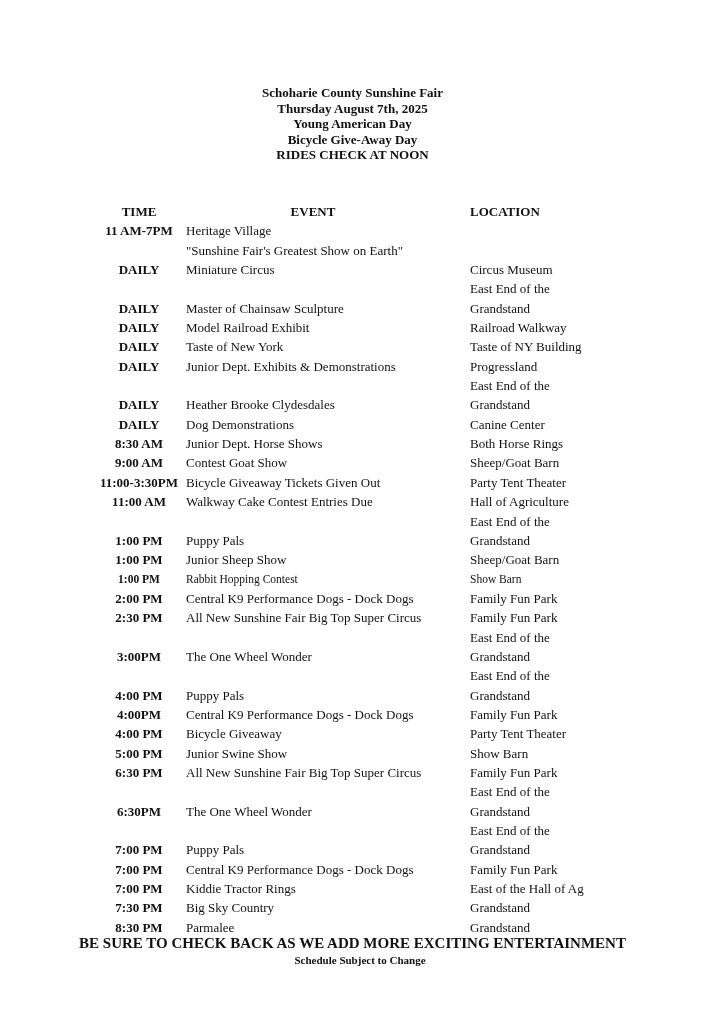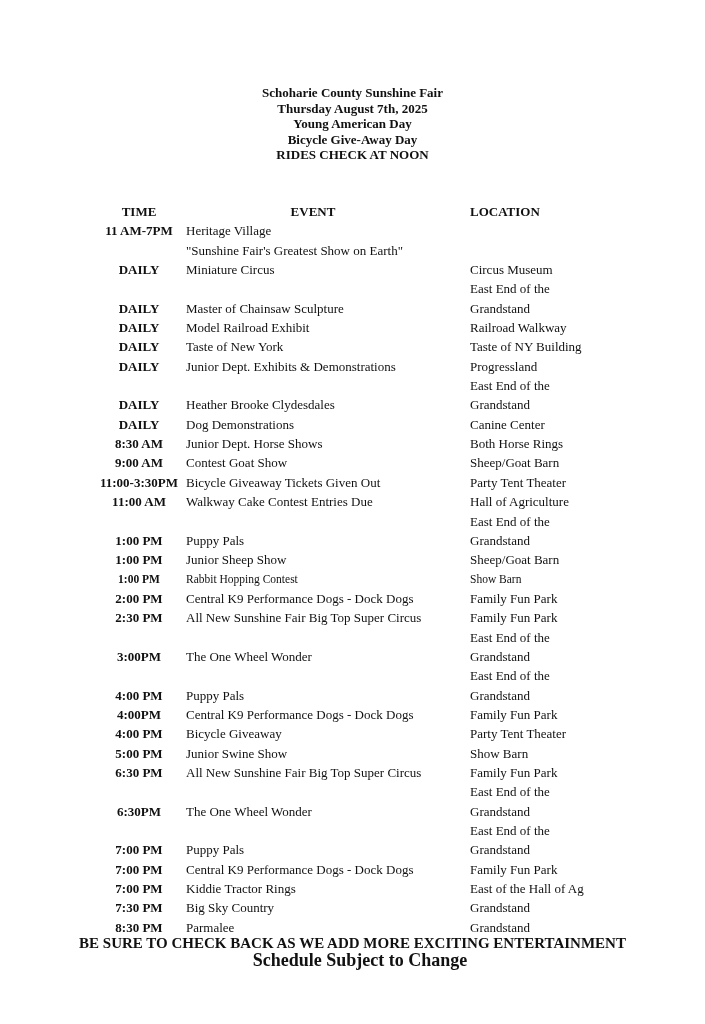"Schedule Subject to Change" .footer .f2 { font-size: 18px -> 11px }
